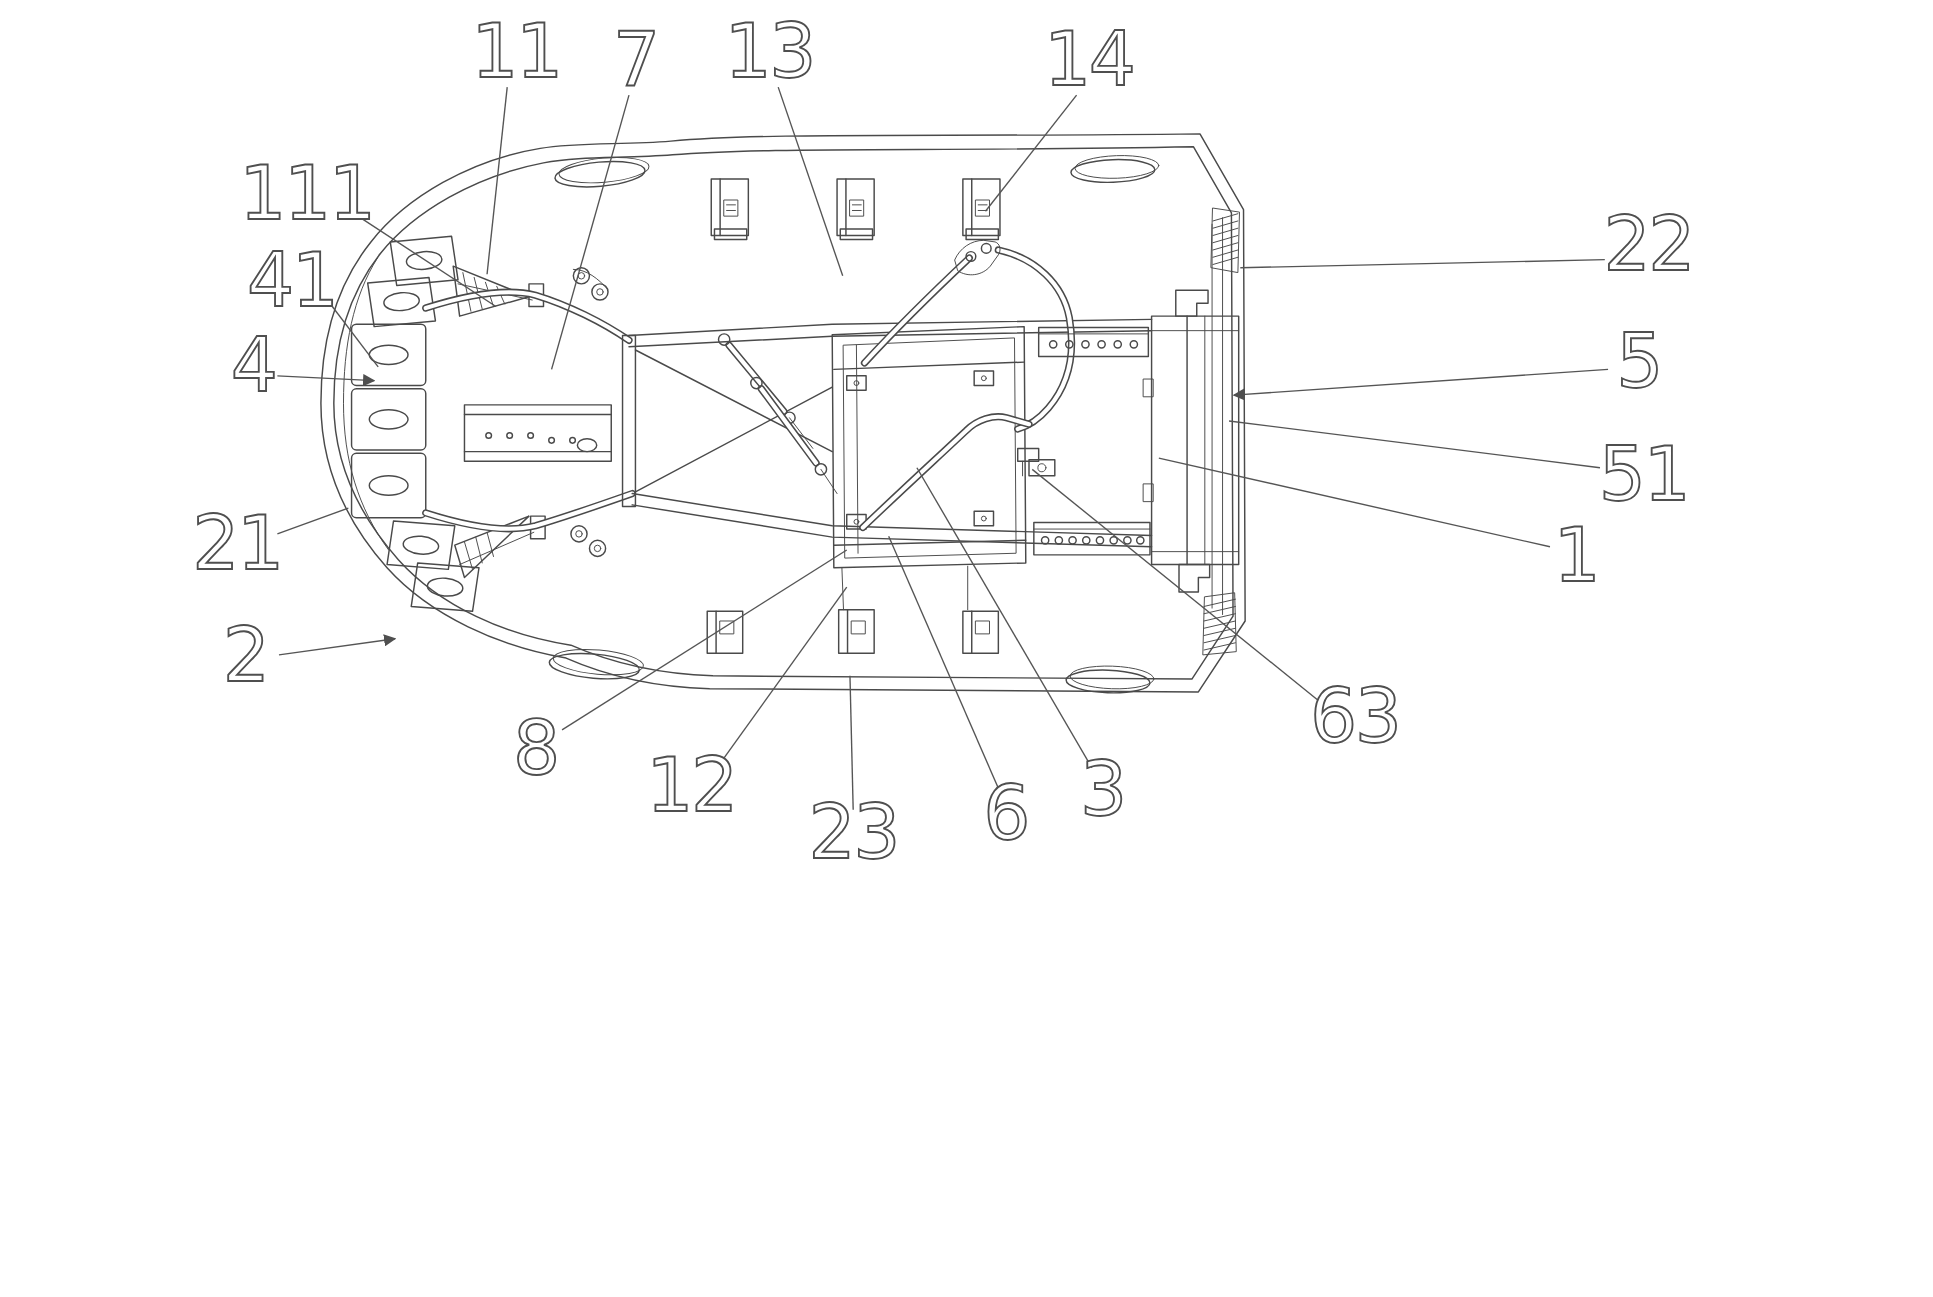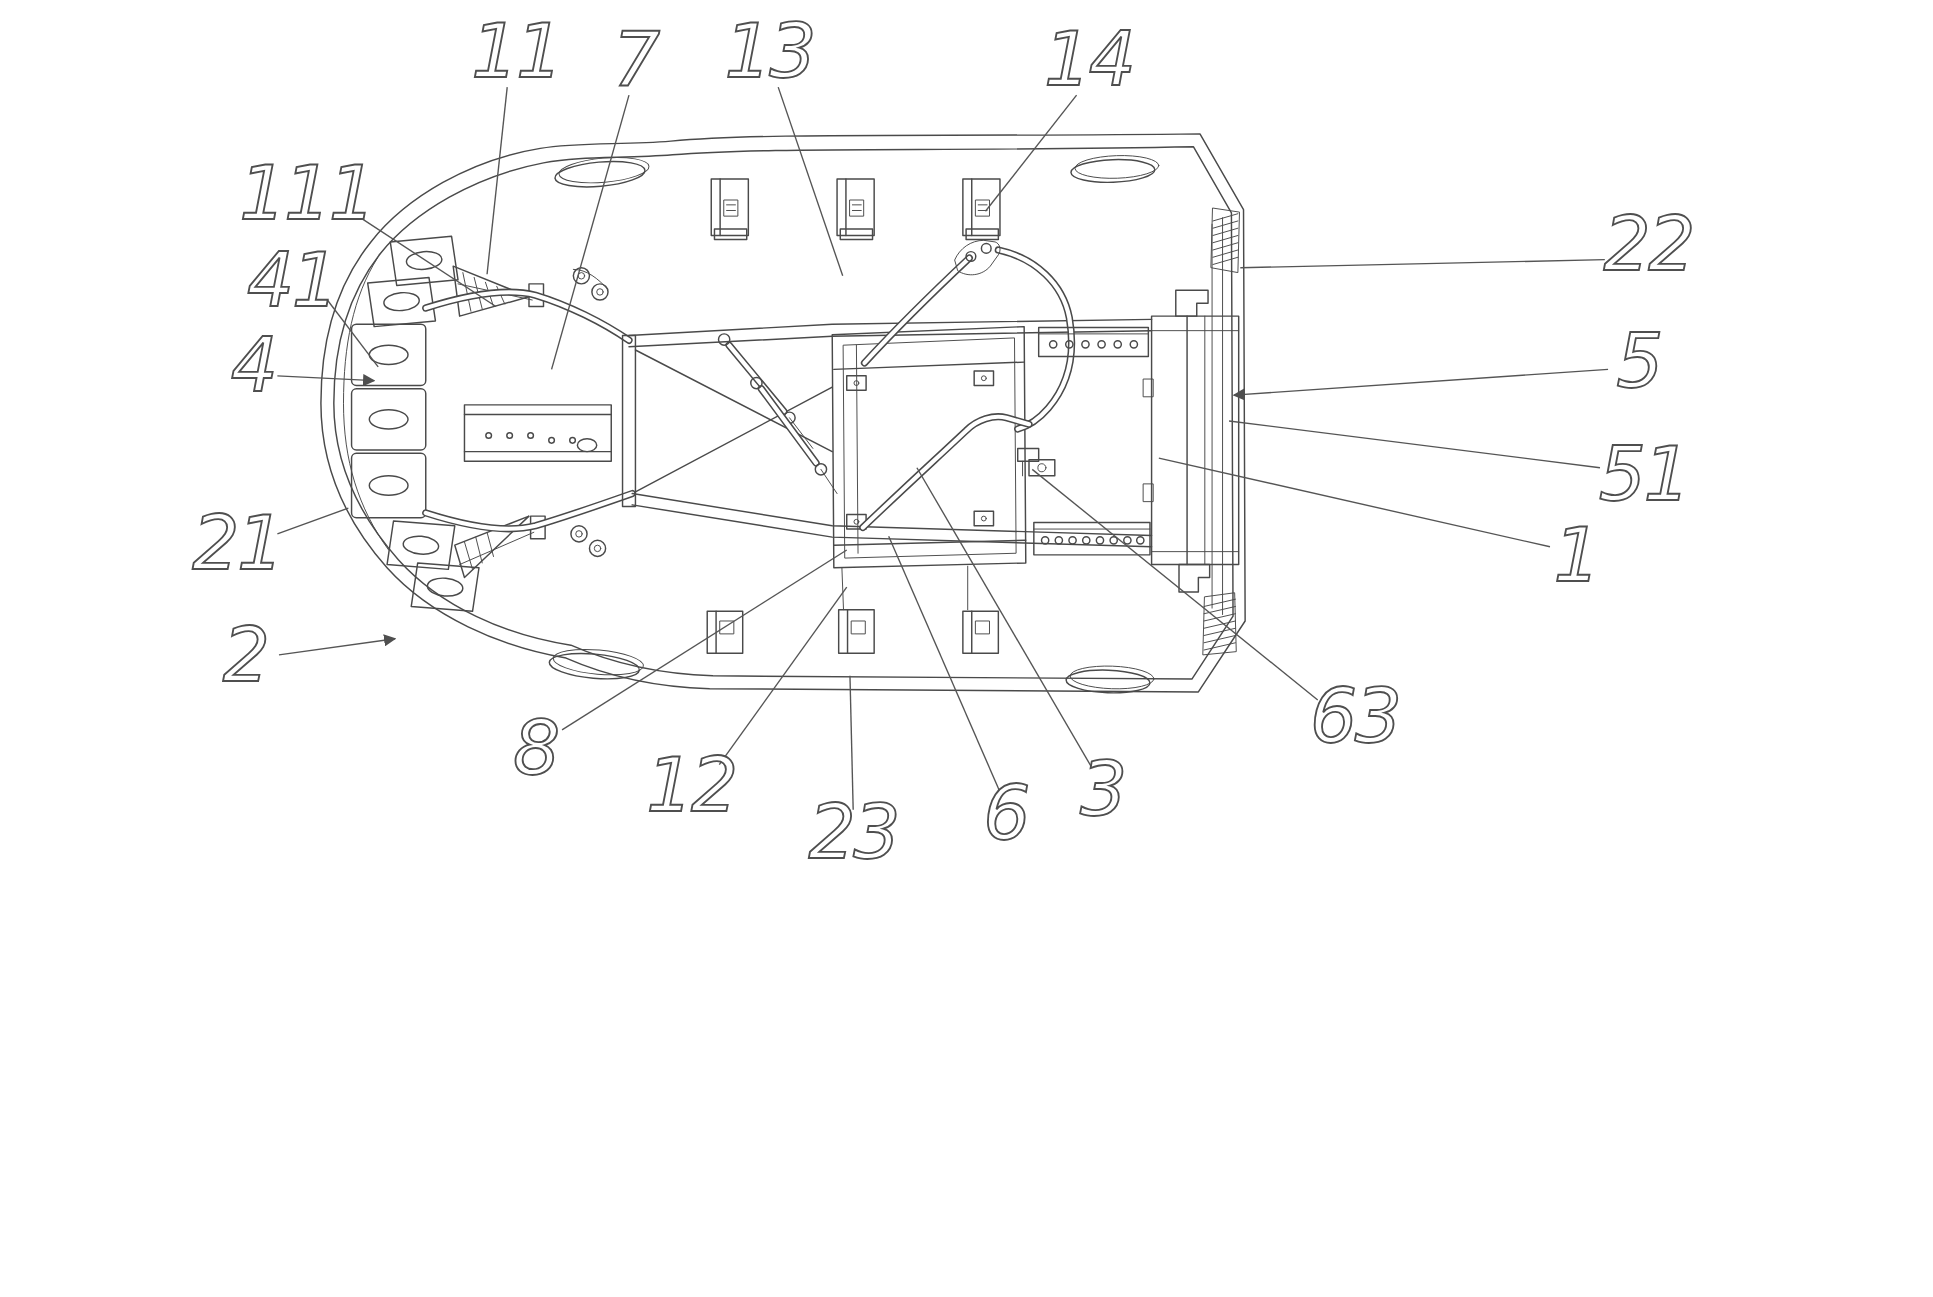"11" .stage { font-style: italic -> none }
